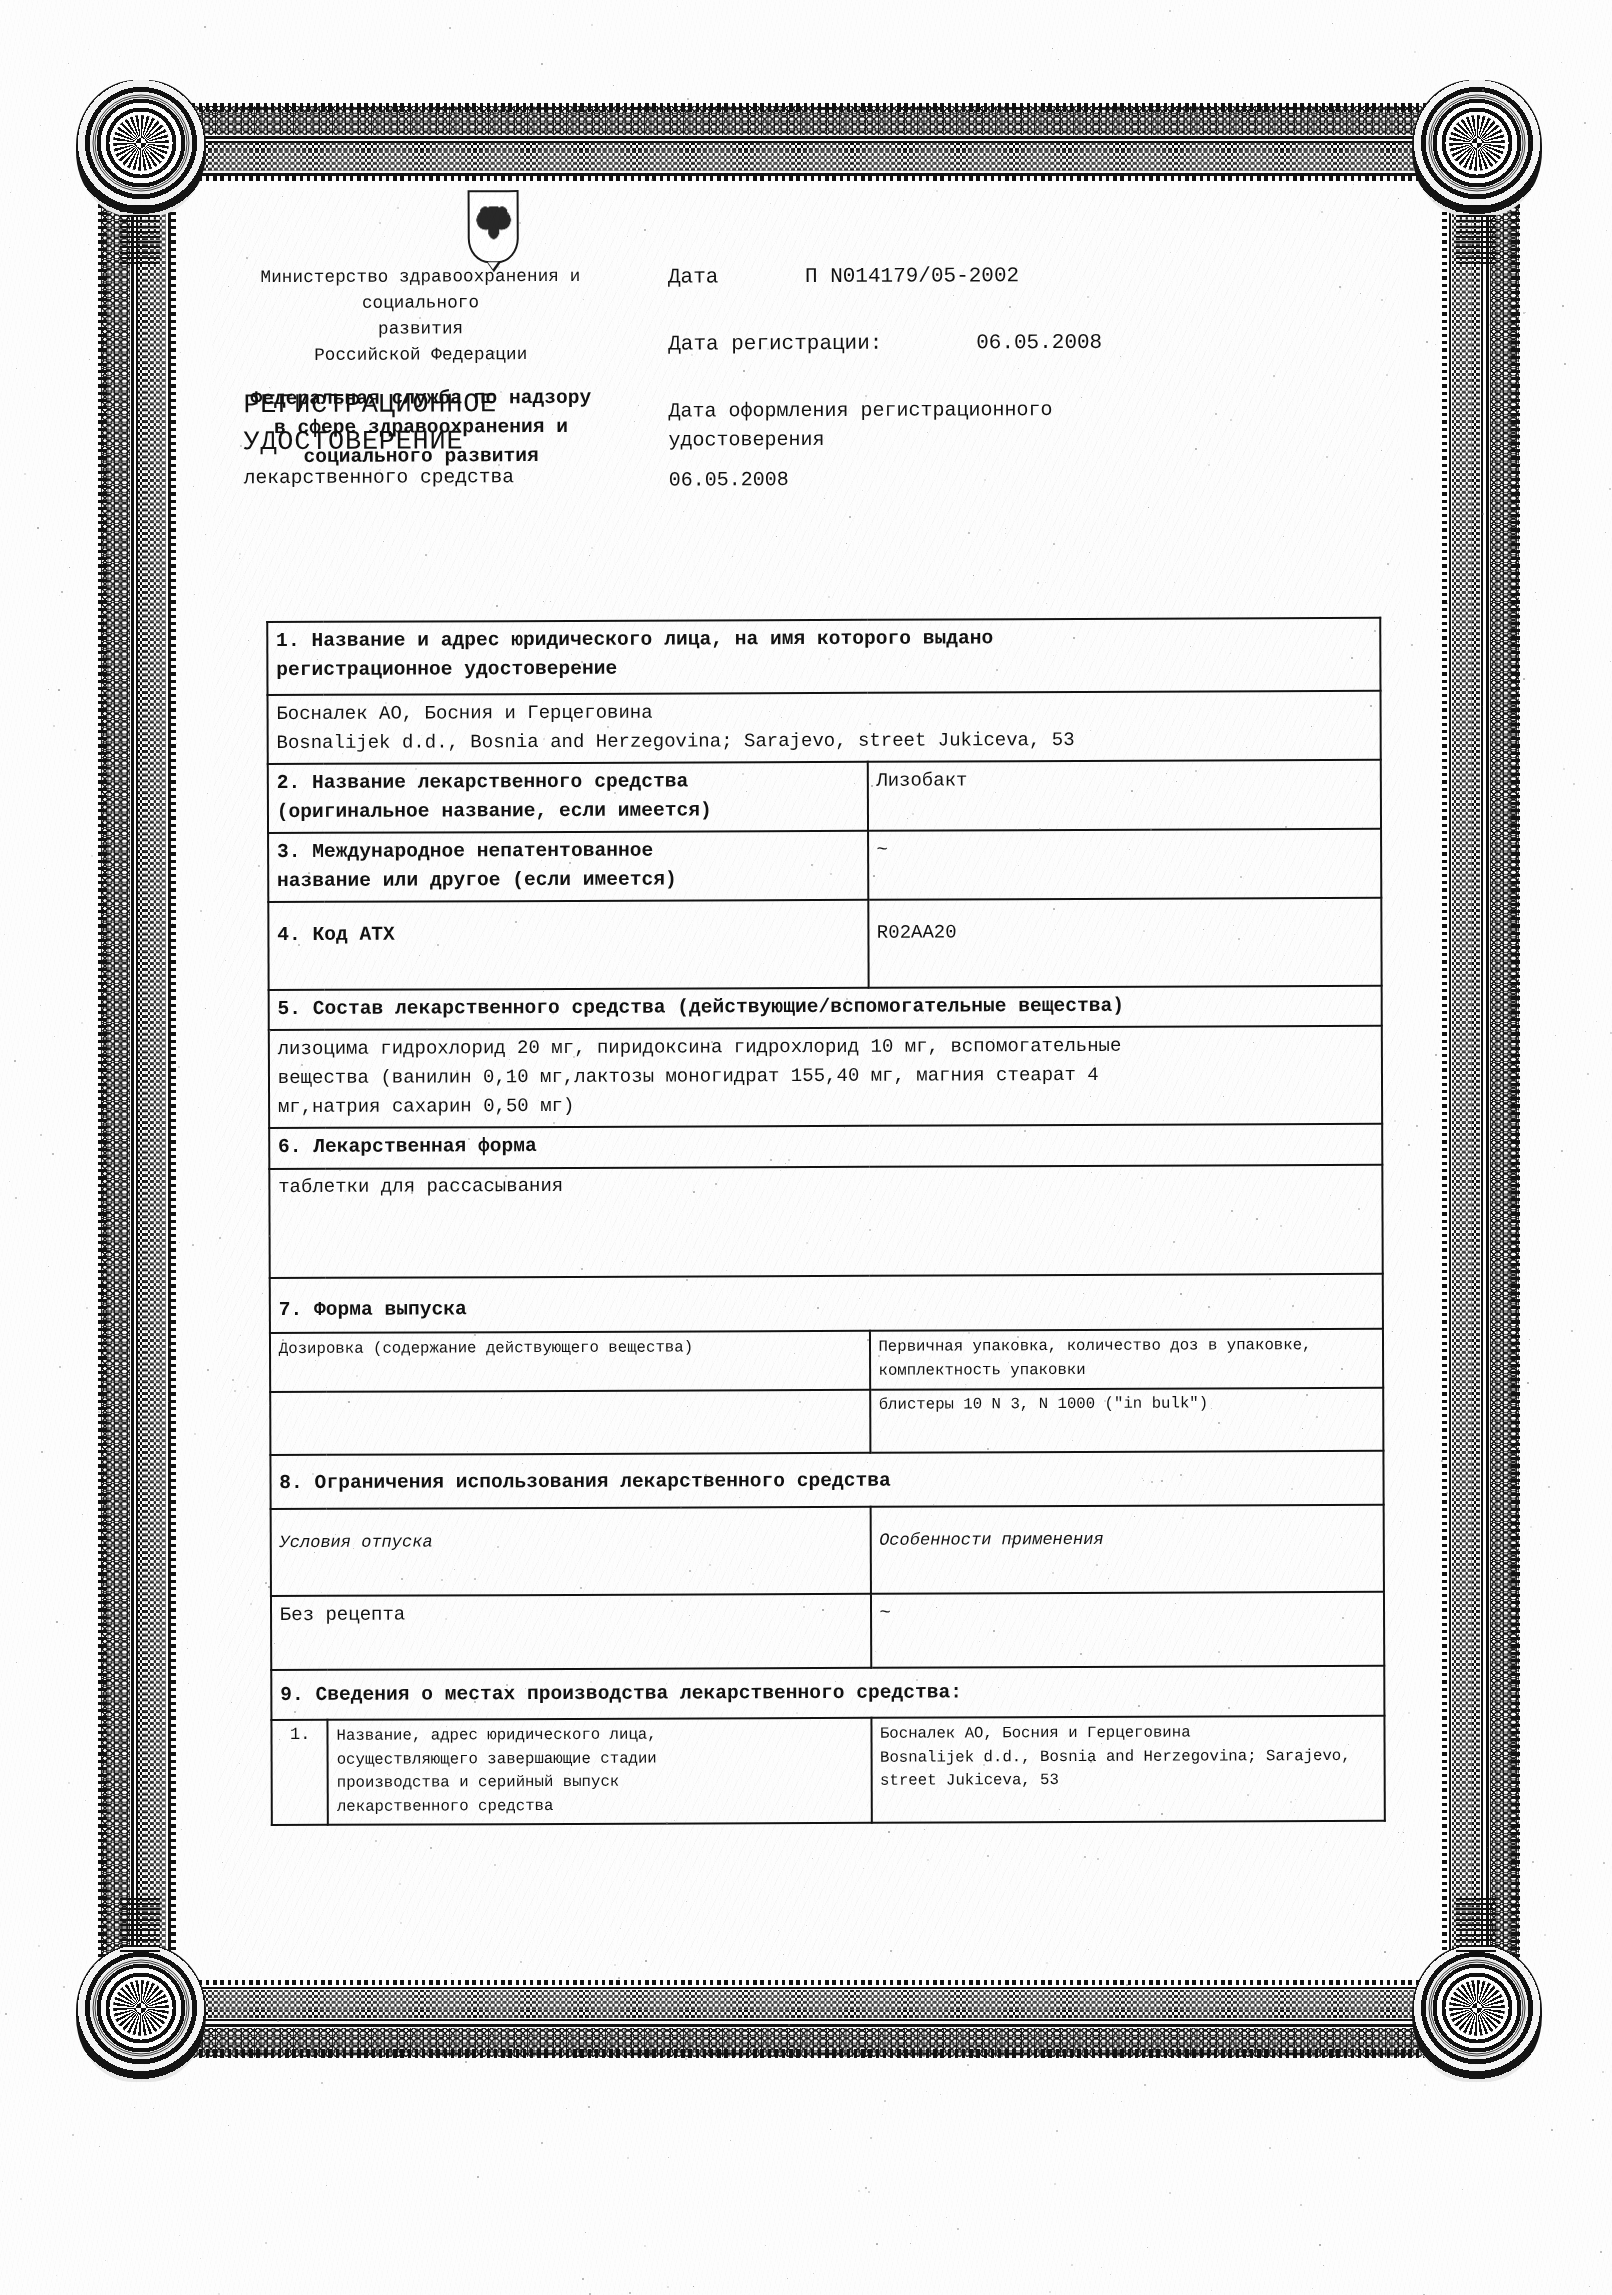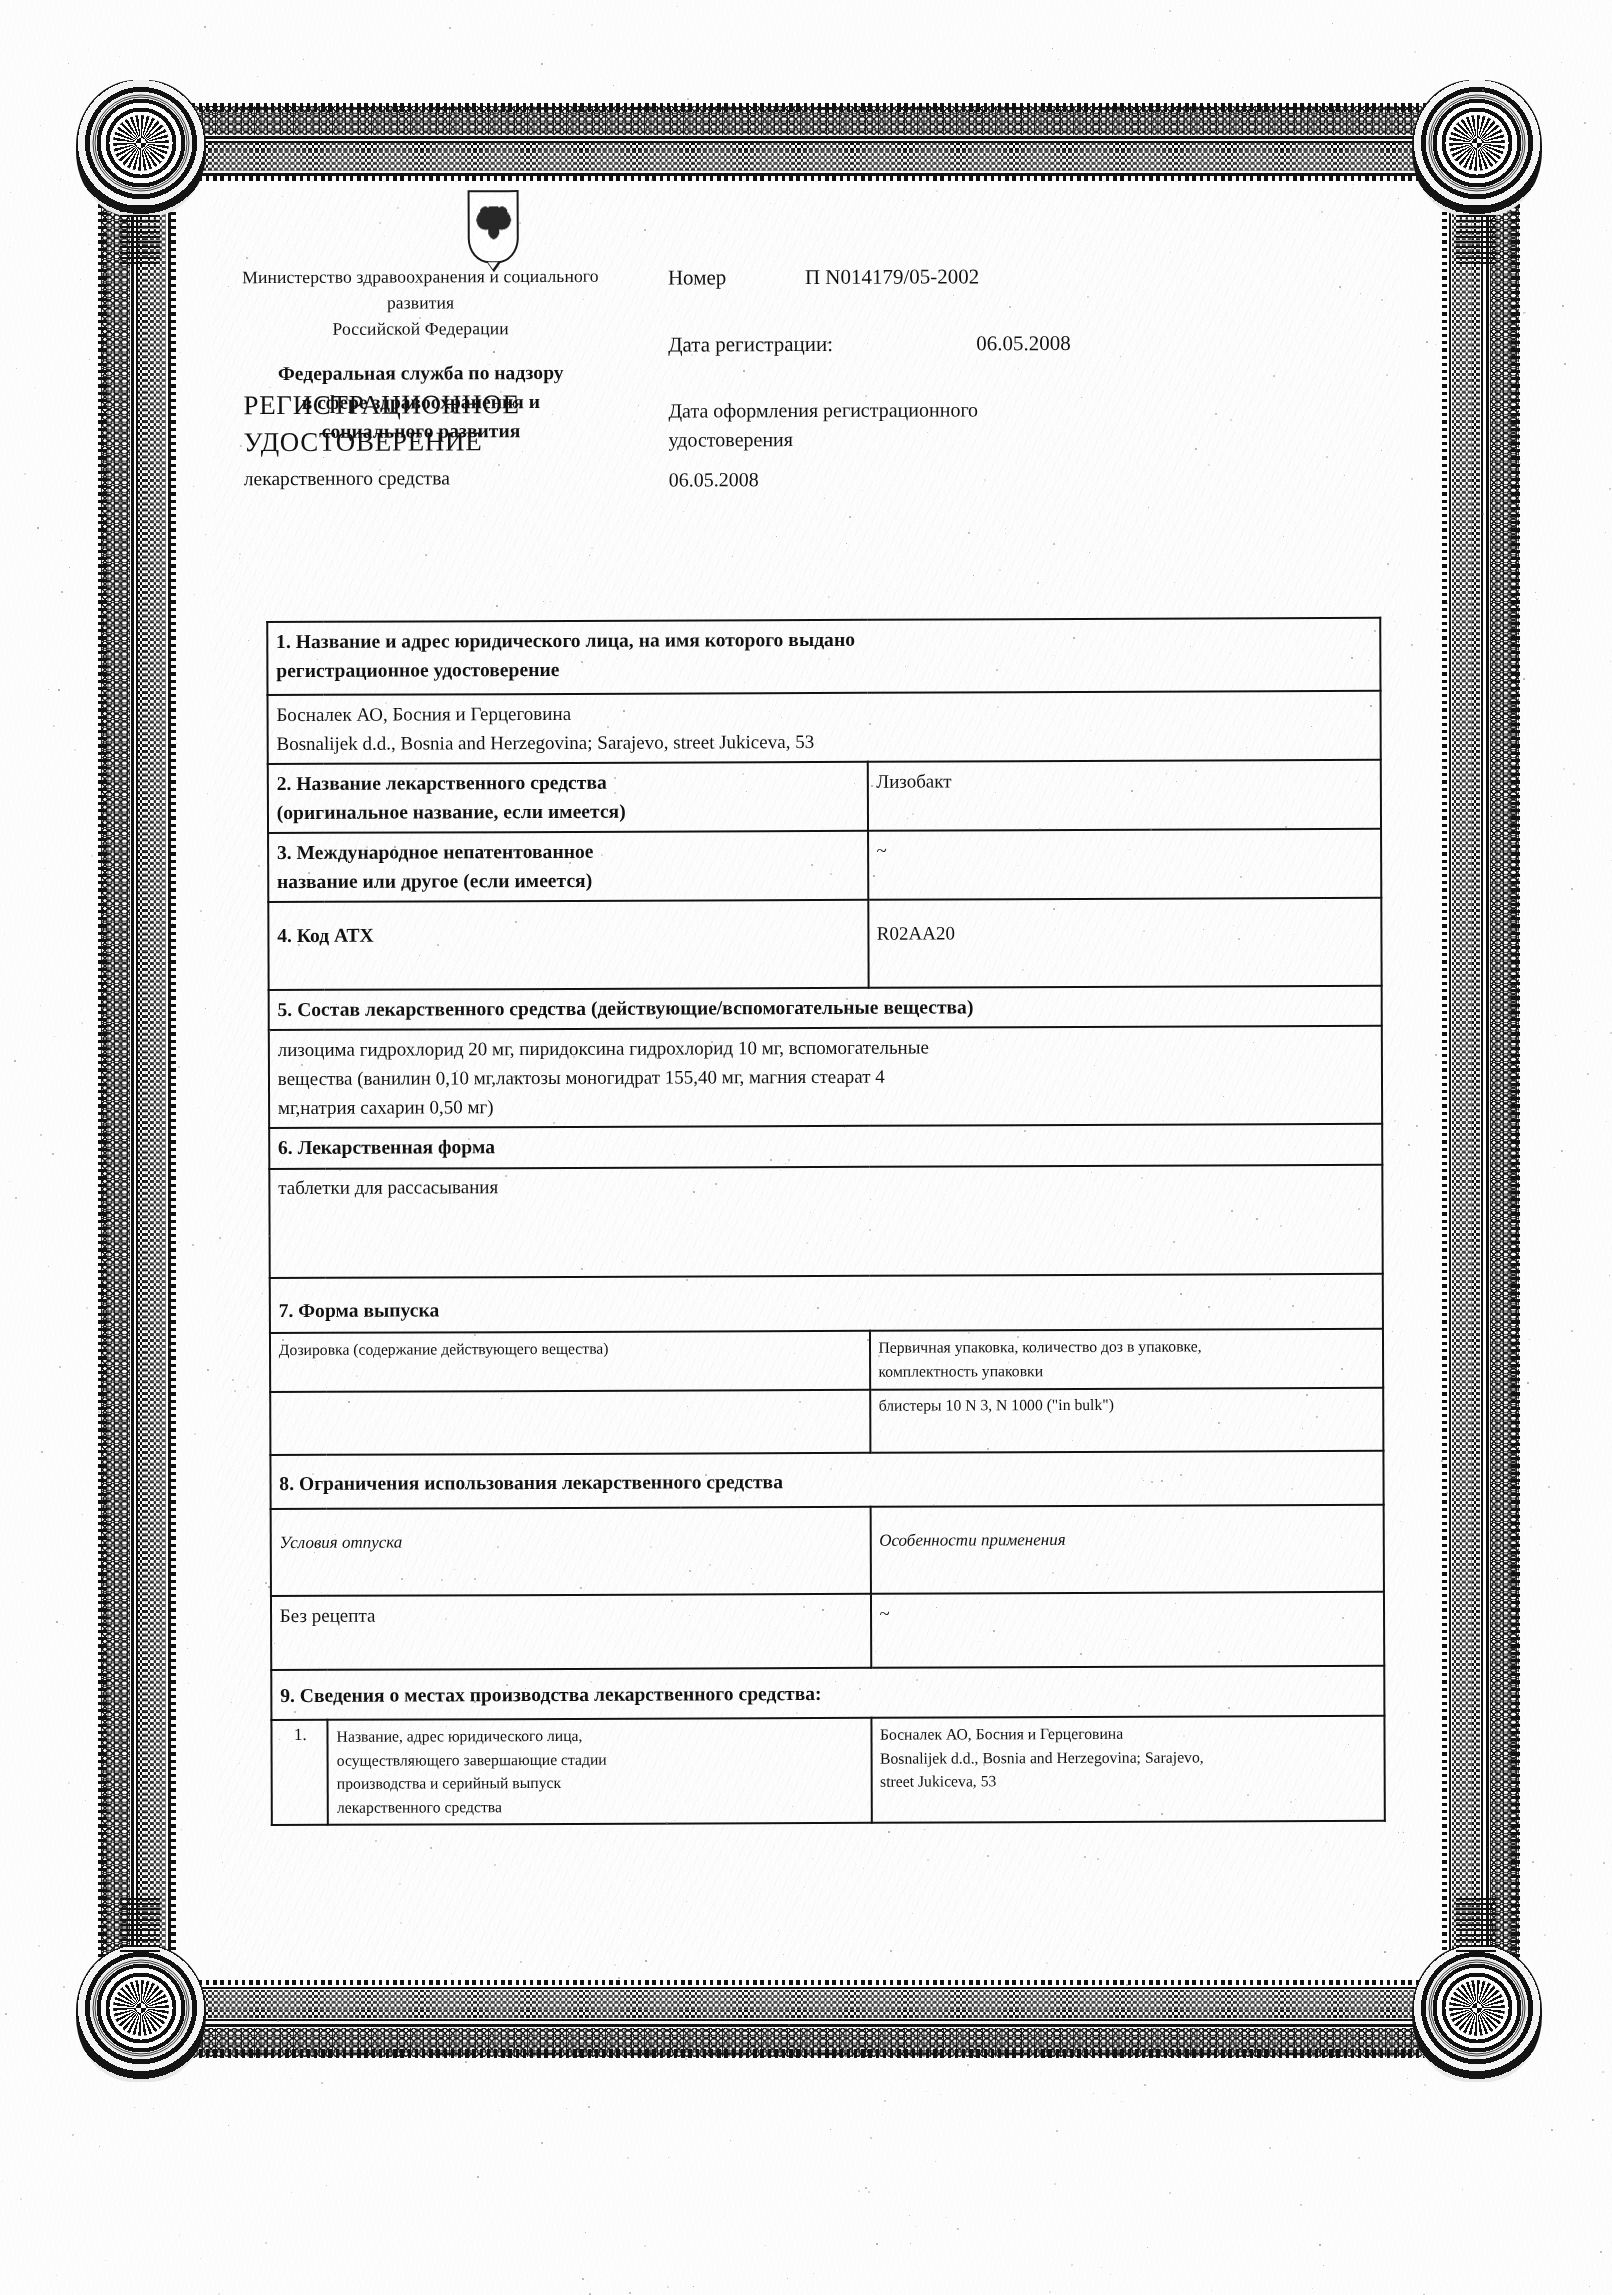"Министерство здравоохранения и" #page { font-family: none -> Liberation Mono, monospace }
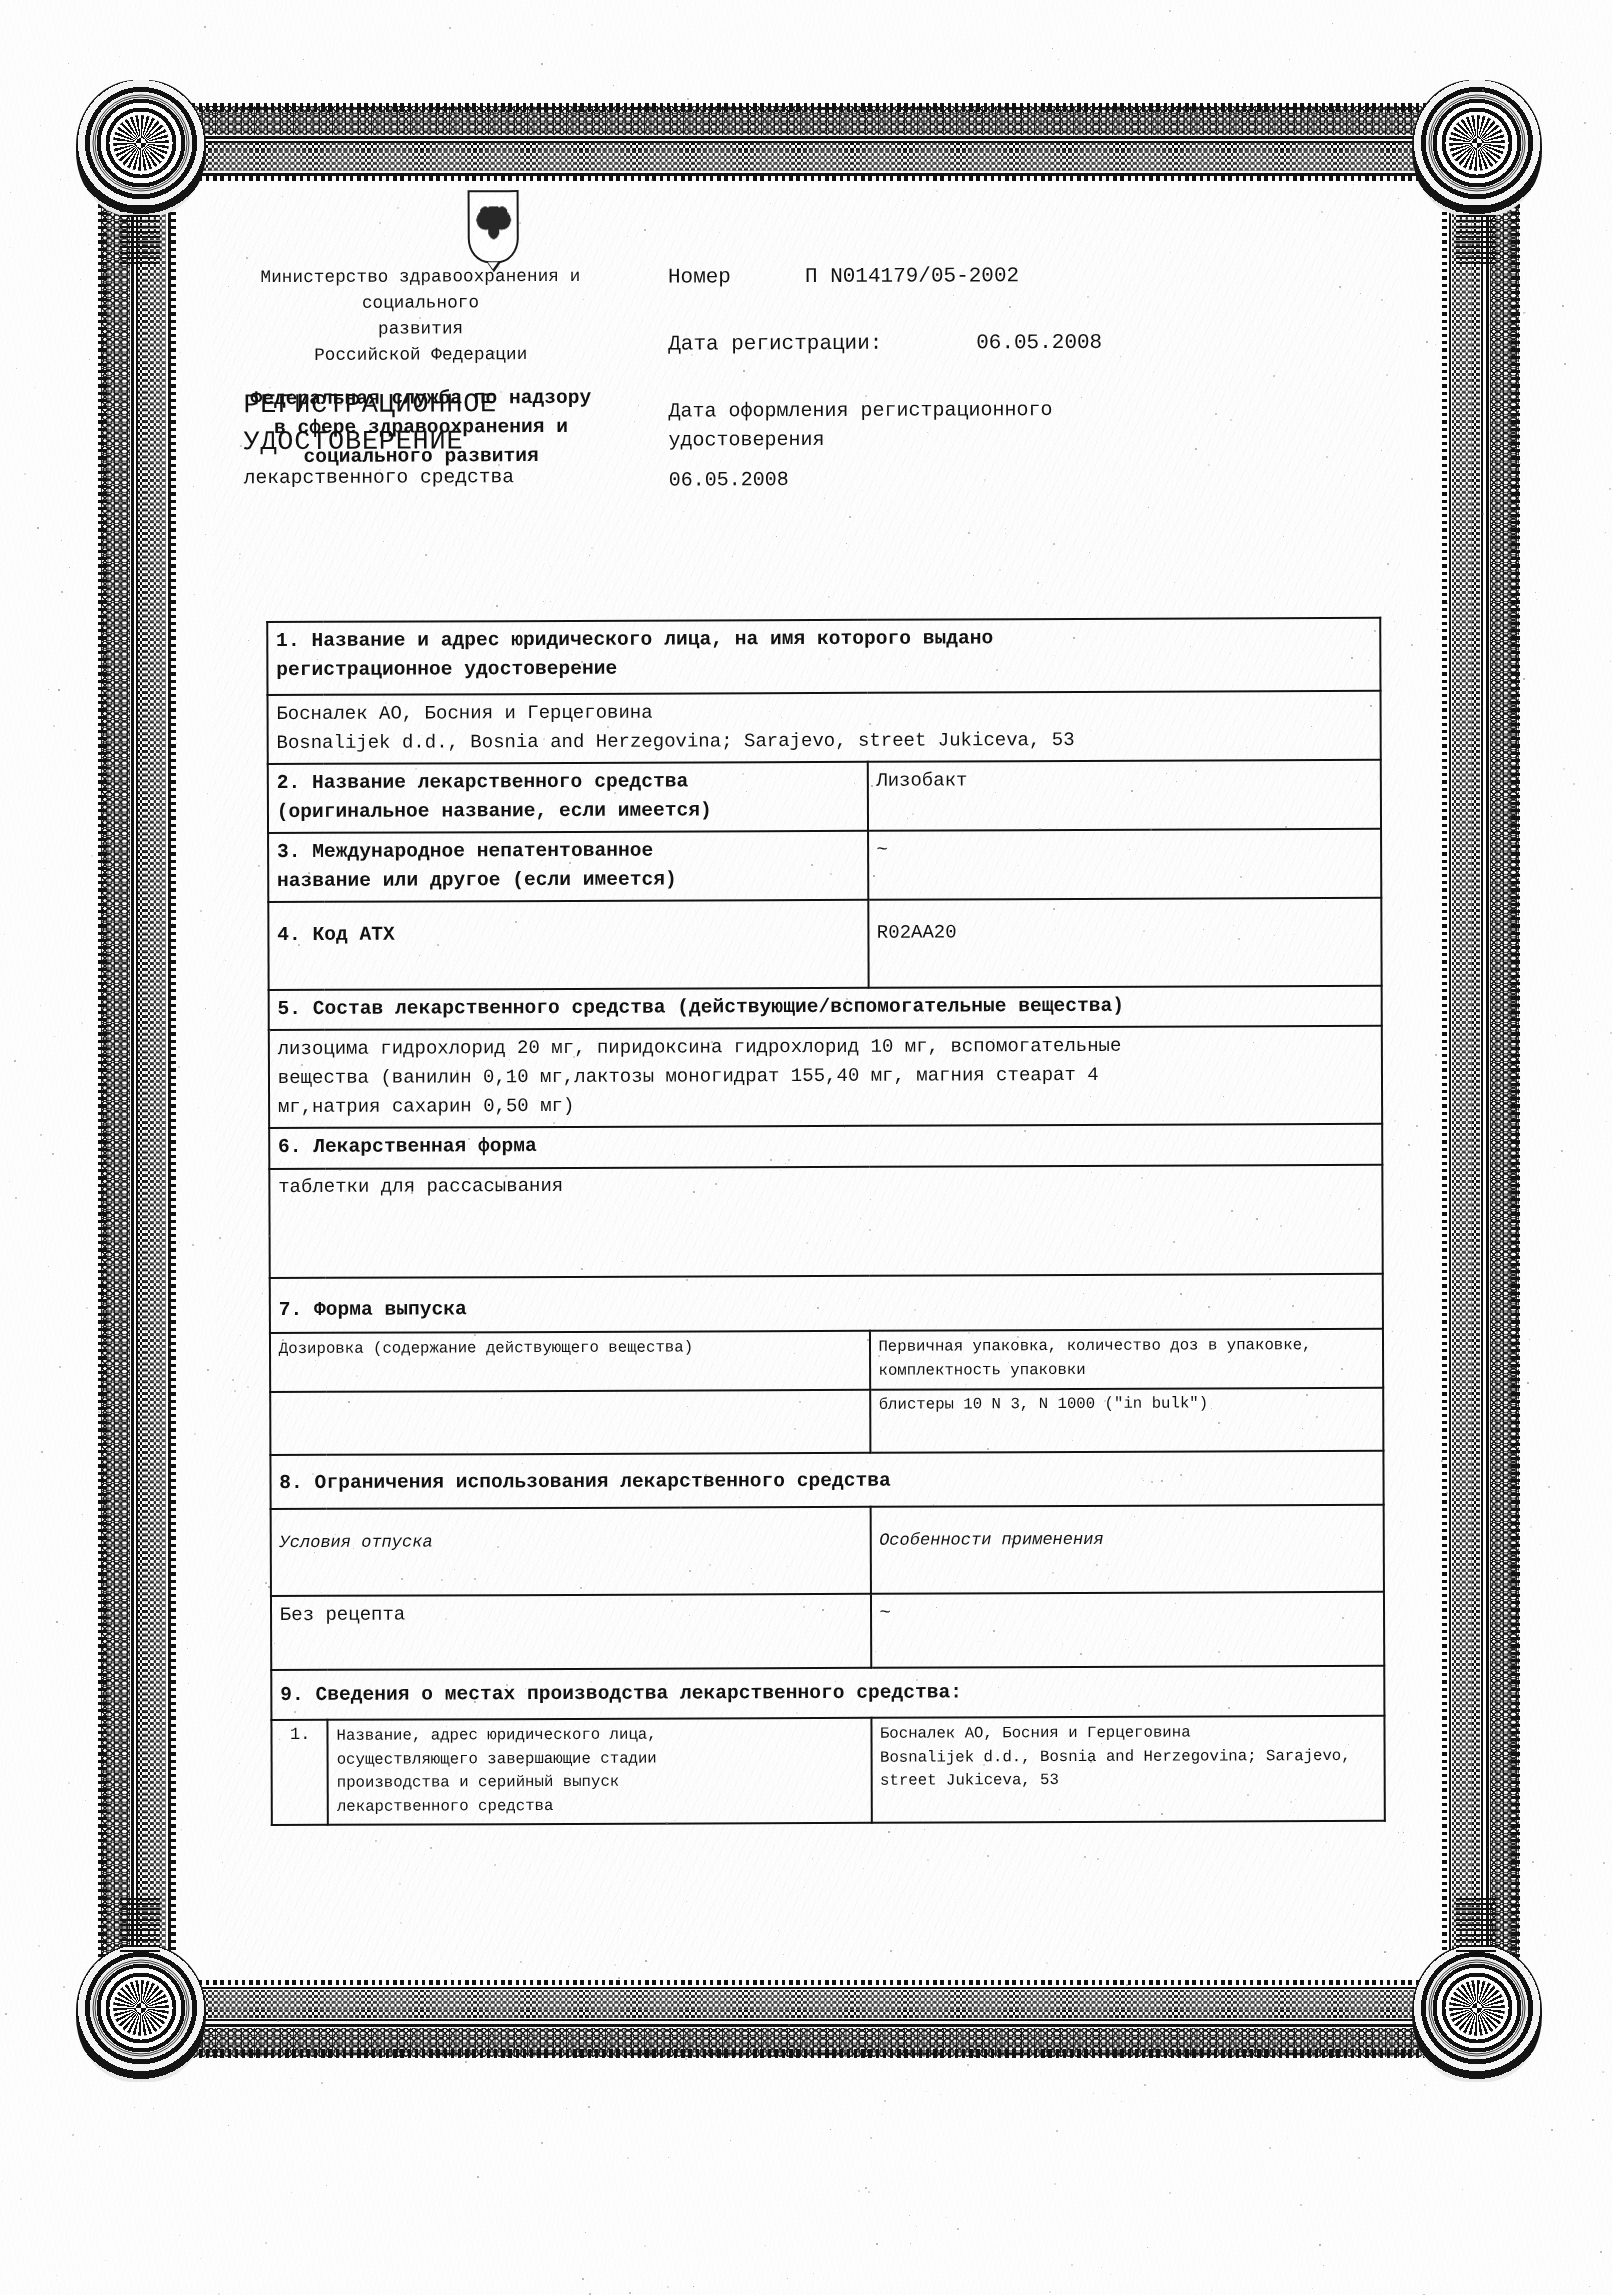"Номер" span.hr-lab { text: Номер -> Дата }
